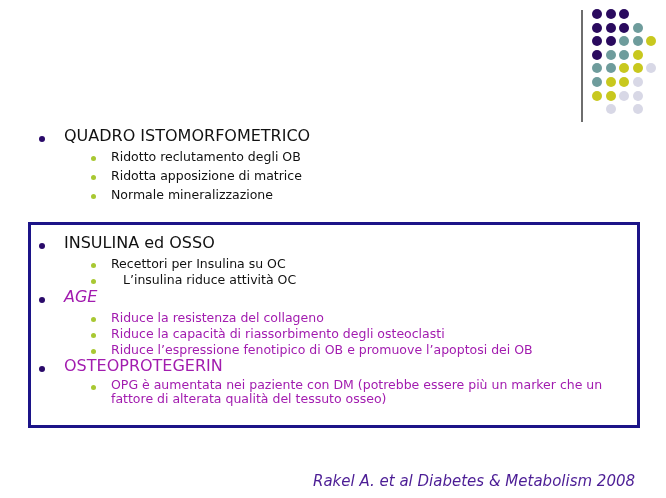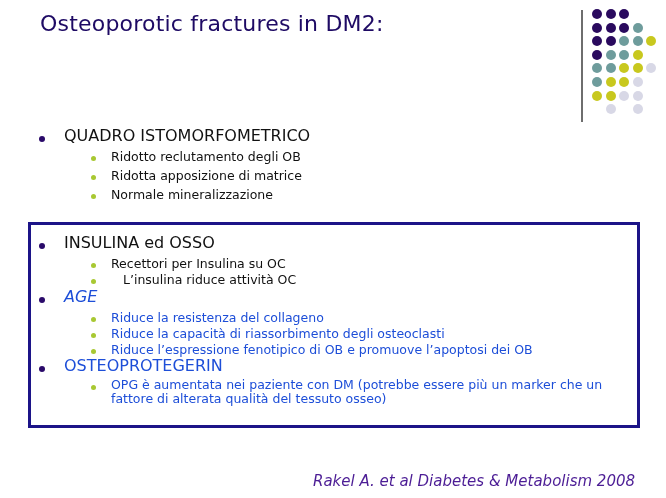"Osteoporotic fractures in DM2:" span.line { html: <span>Osteoporotic fractures in DM2:</span> -> none }
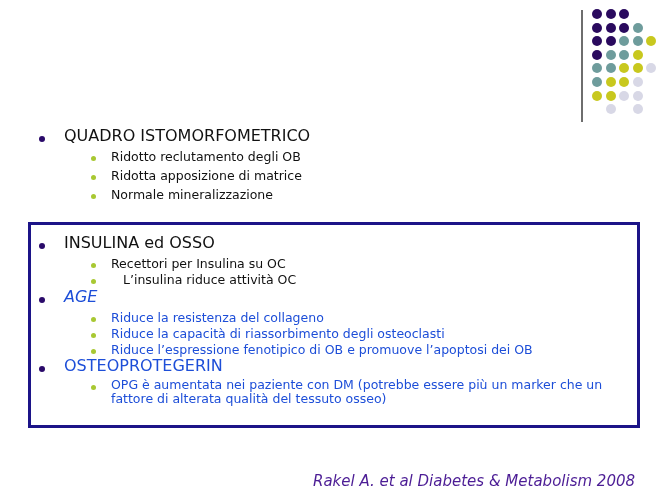"AGE" .faded { color: #1d4ed8 -> #a21caf }
